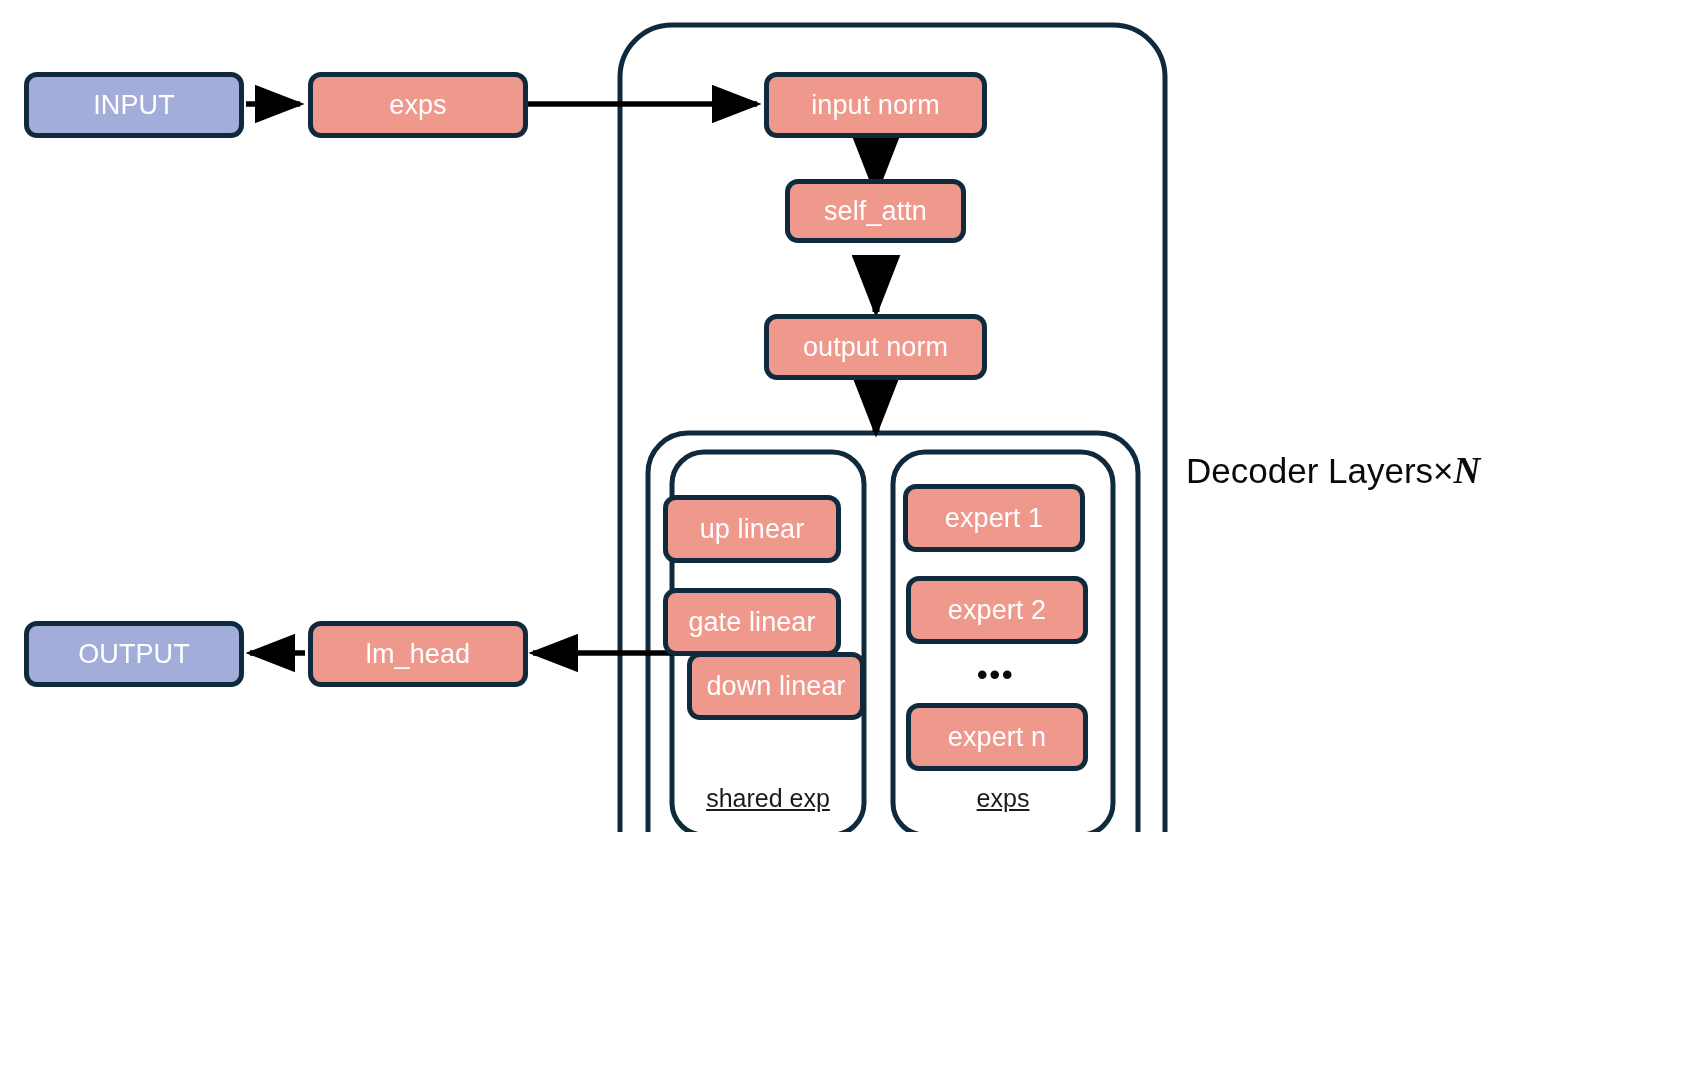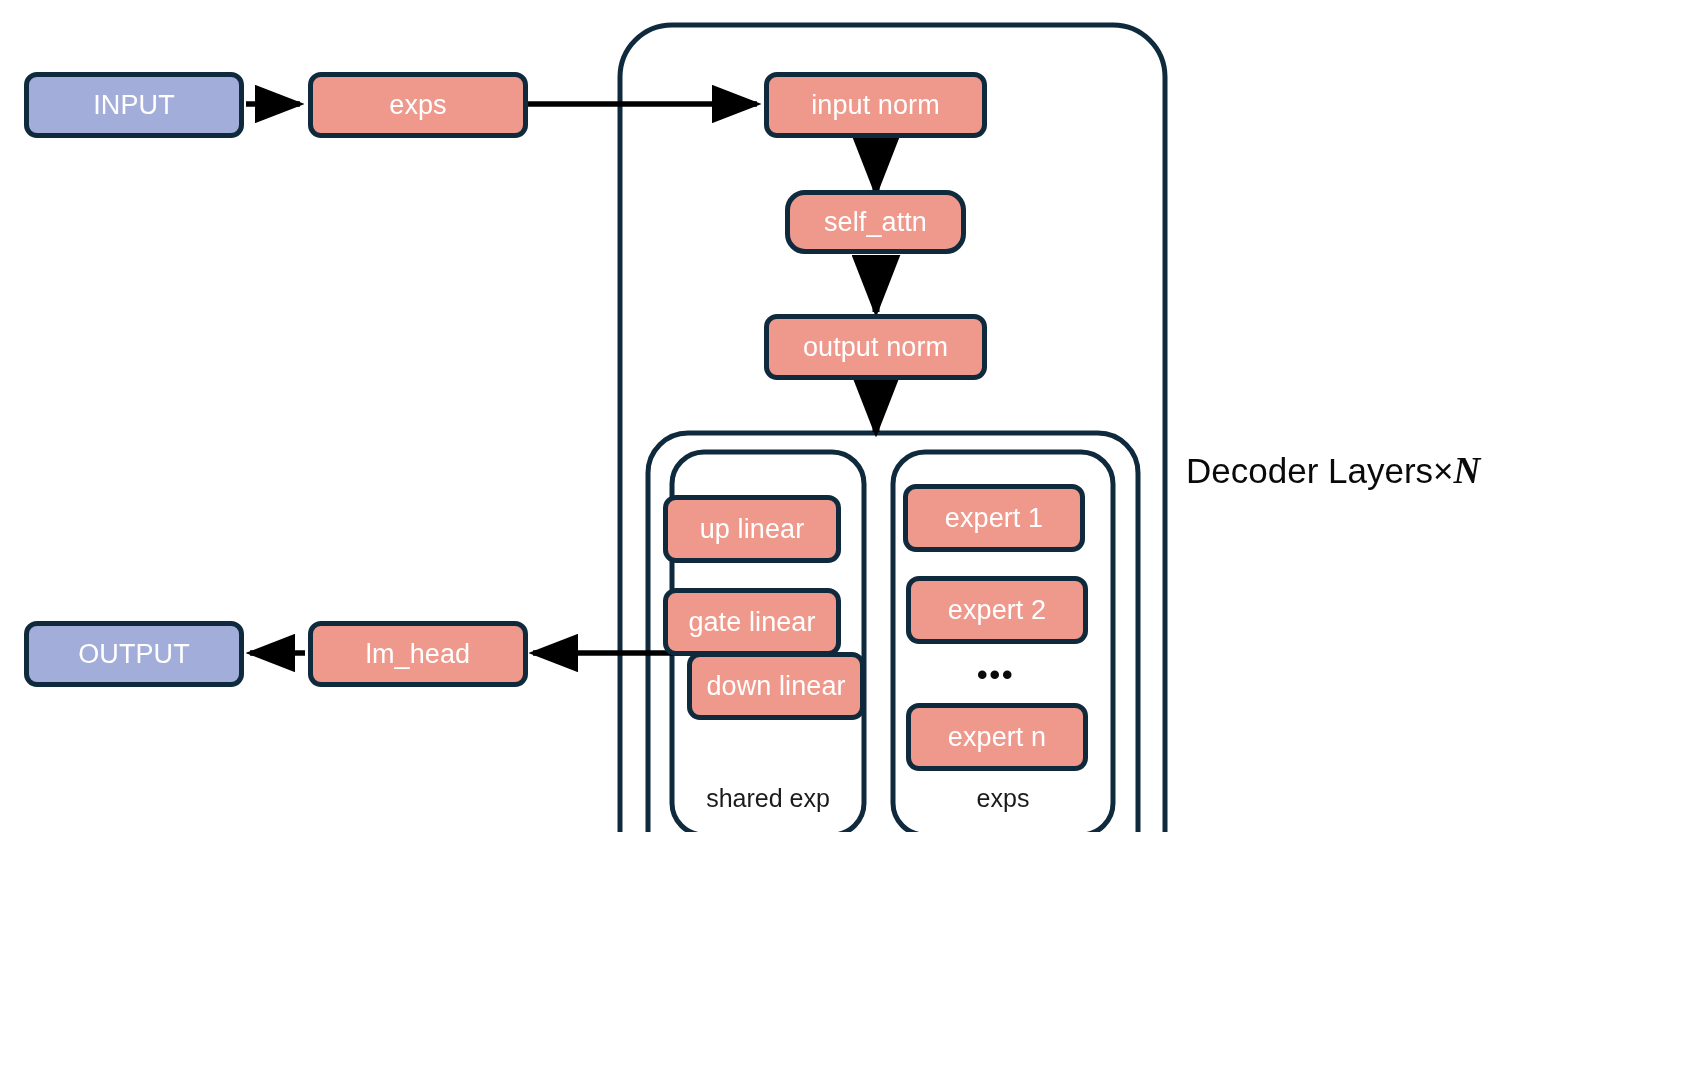"self_attn" div.node { border-radius: 20px -> none; top: 190px -> 179px }
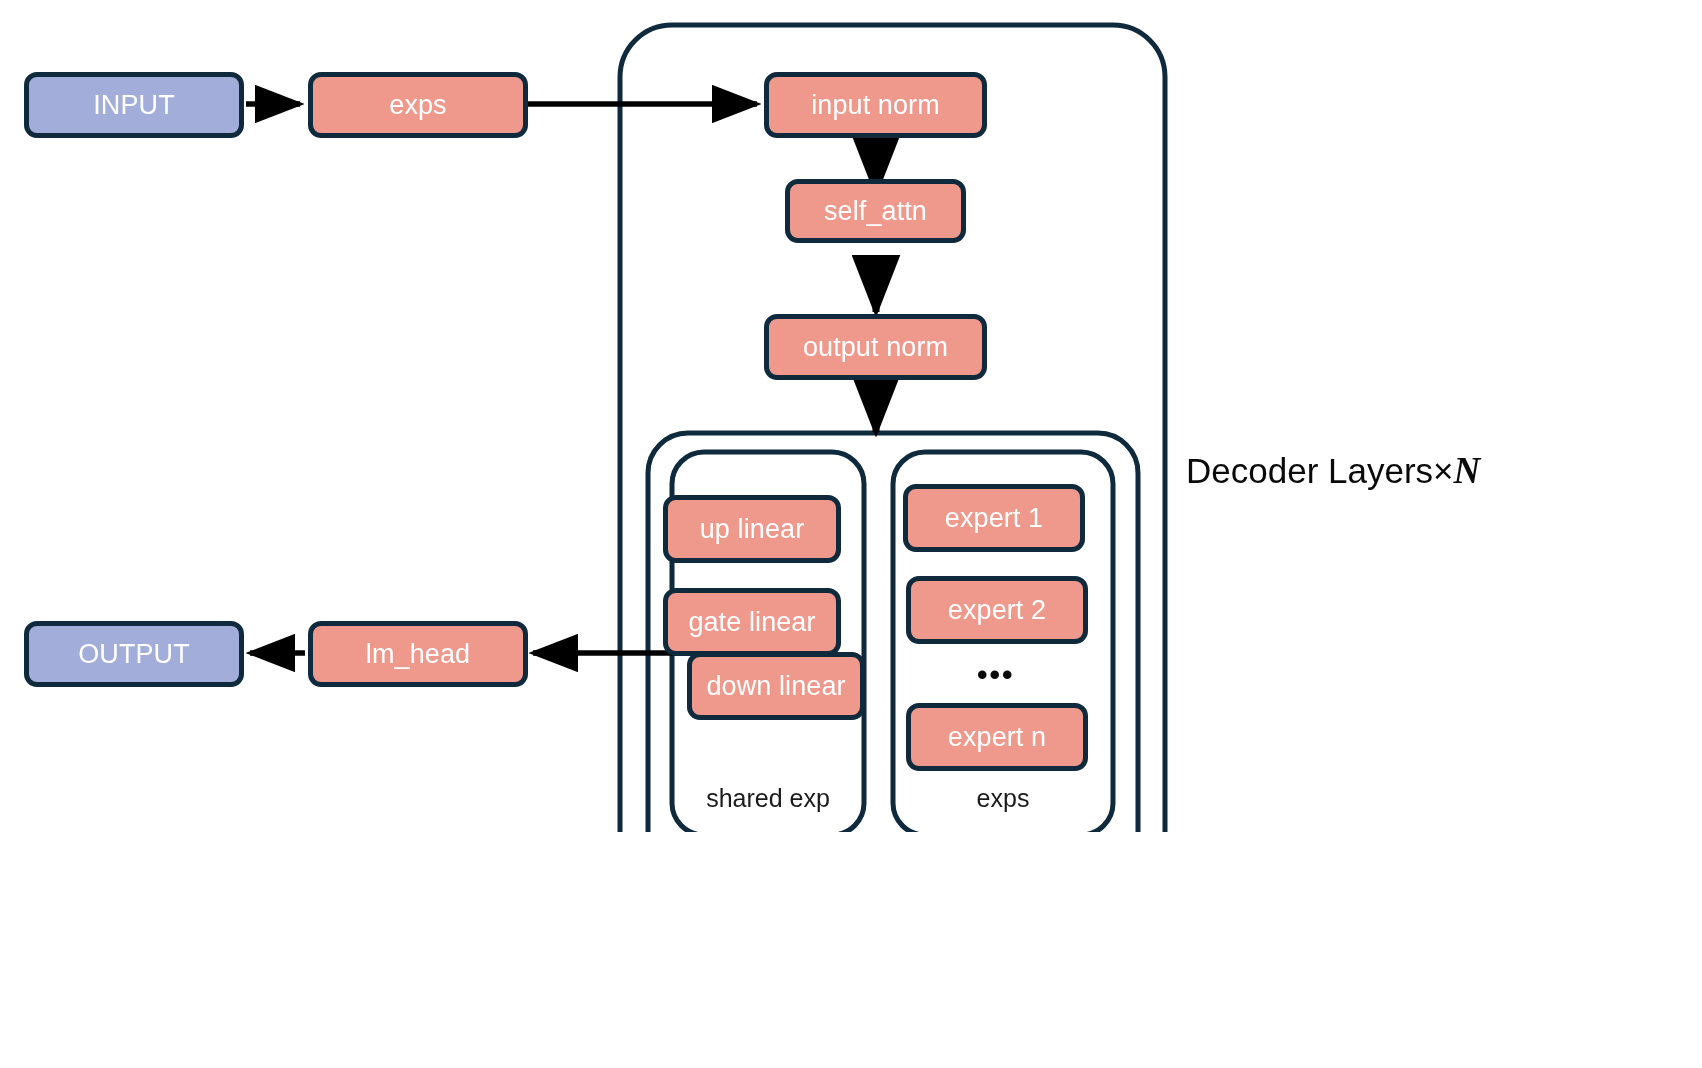"shared exp" .group-label { text-decoration: none -> underline }
